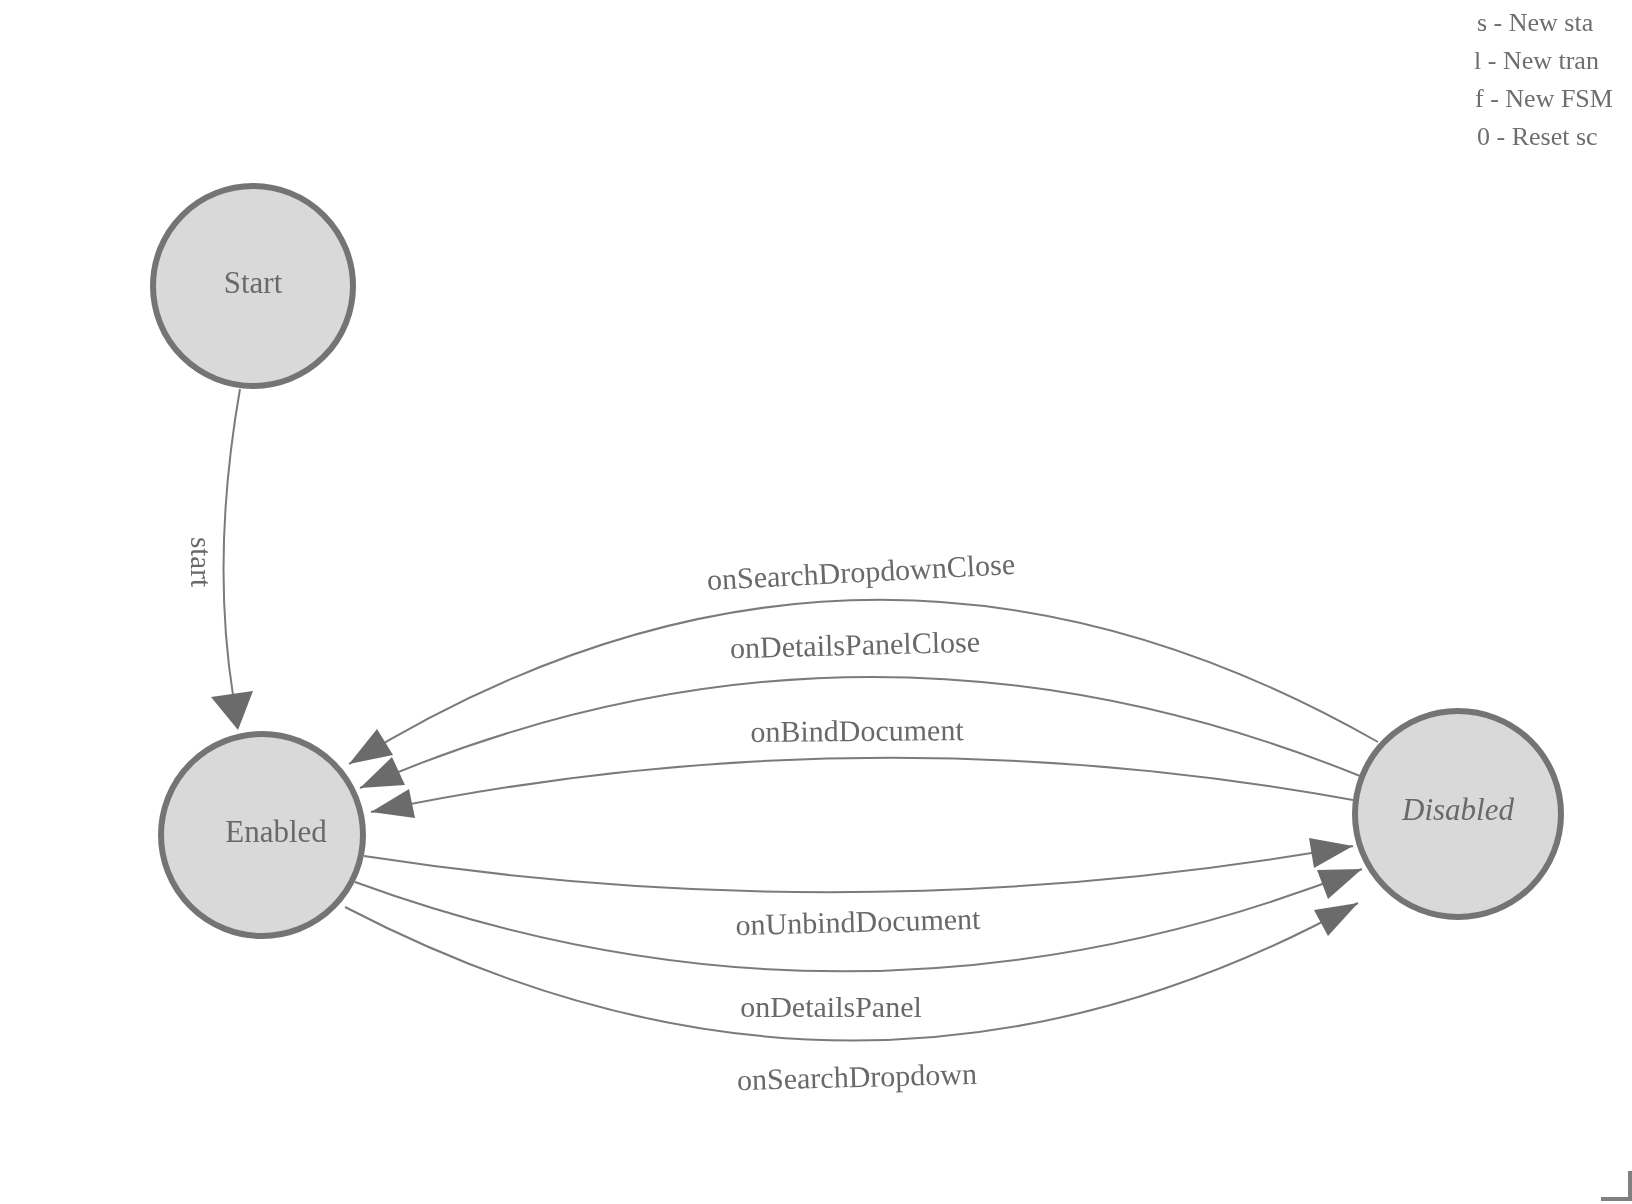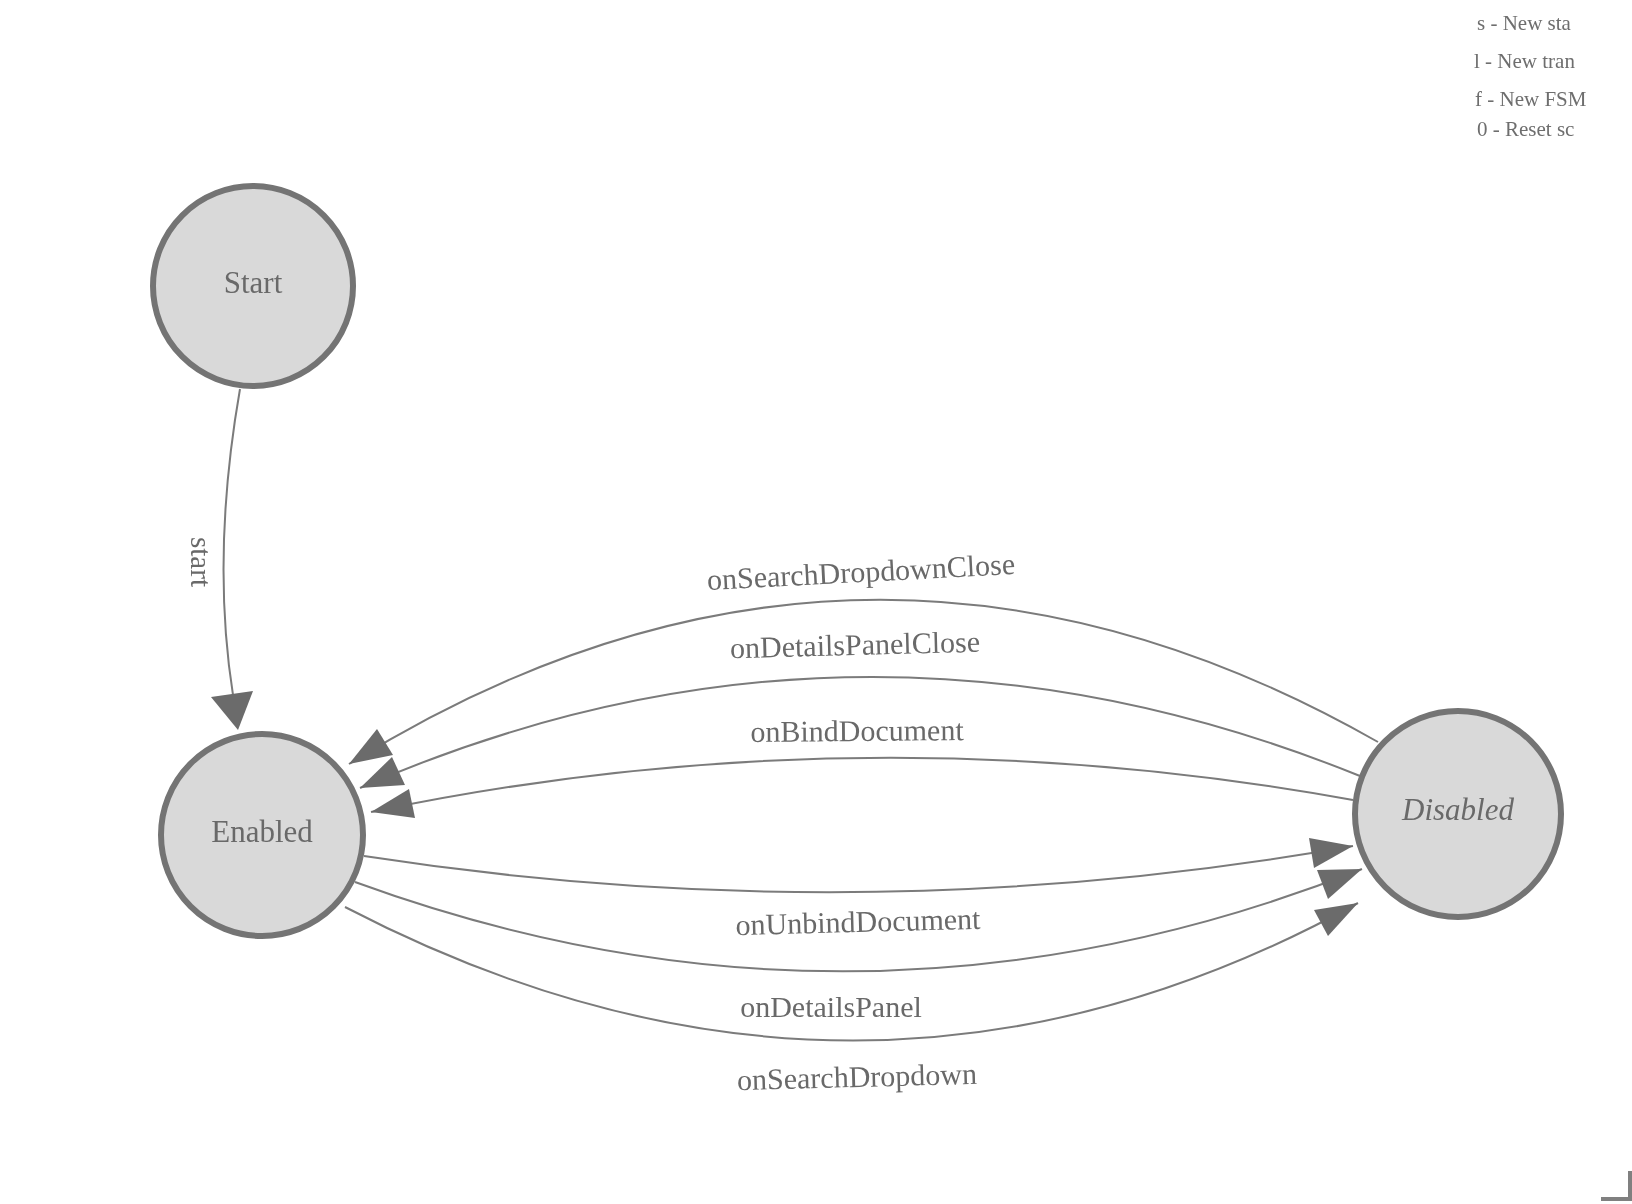"s - New sta" .legend-line { font-size: 21px -> 26px }
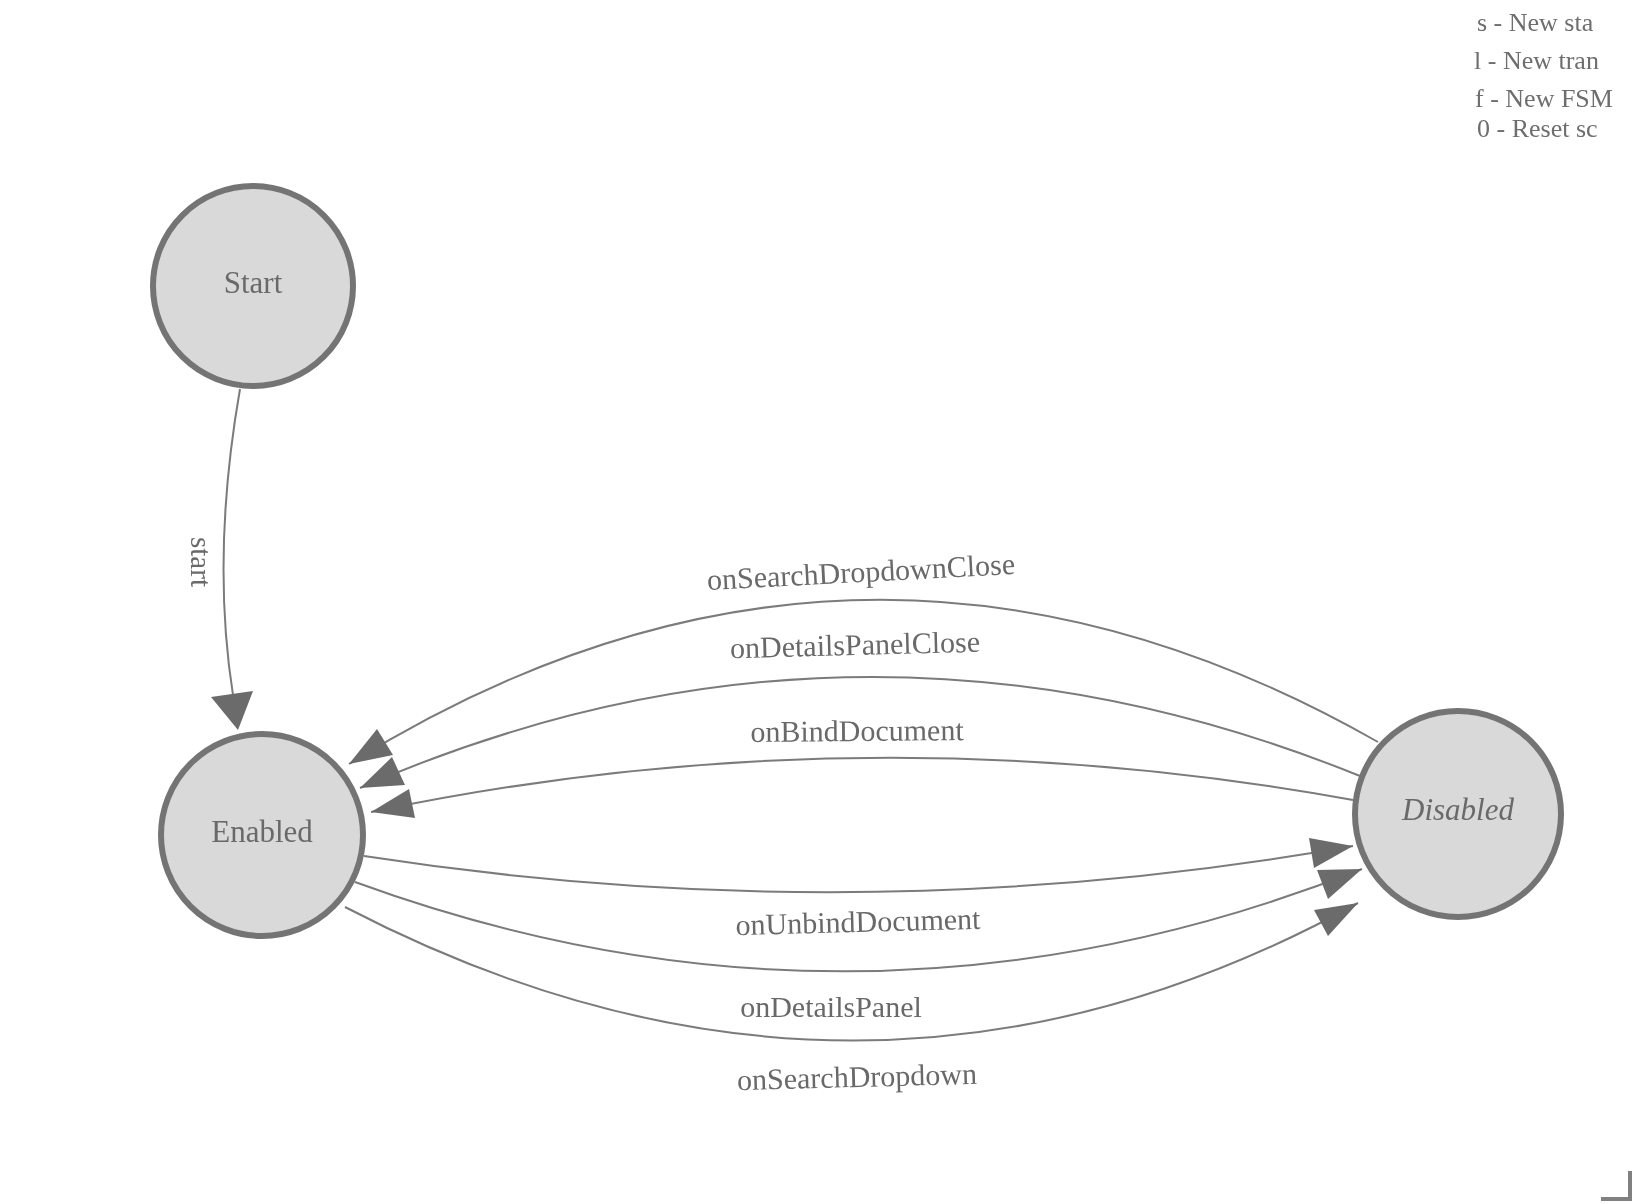"0 - Reset sc" div.legend-line { top: 112px -> 120px }
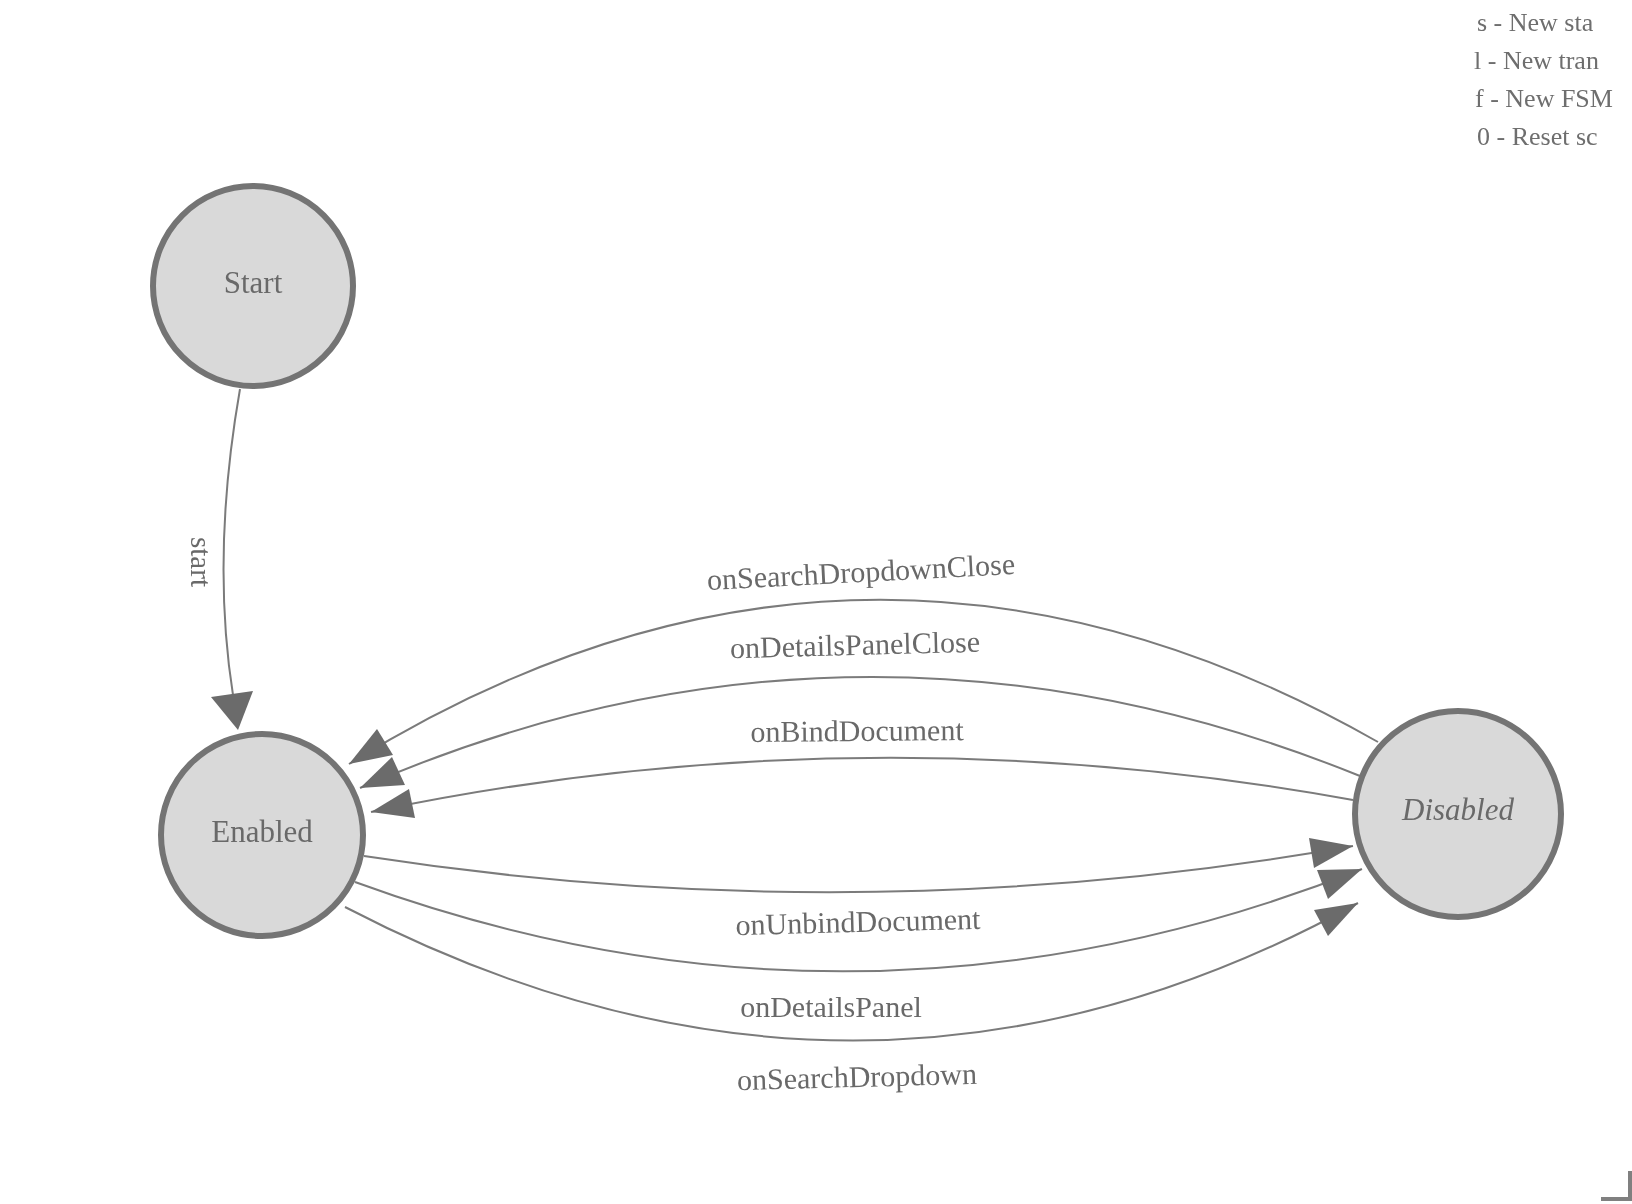"Enabled" div.lbl { left: 262px -> 276px }
